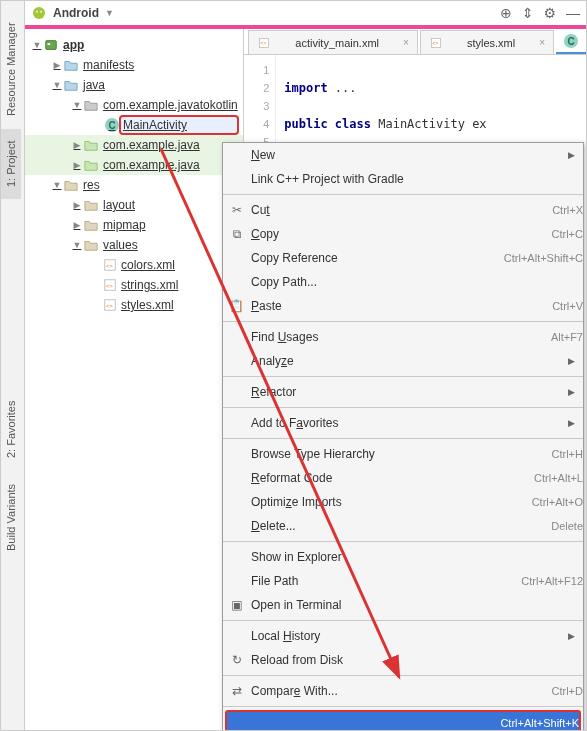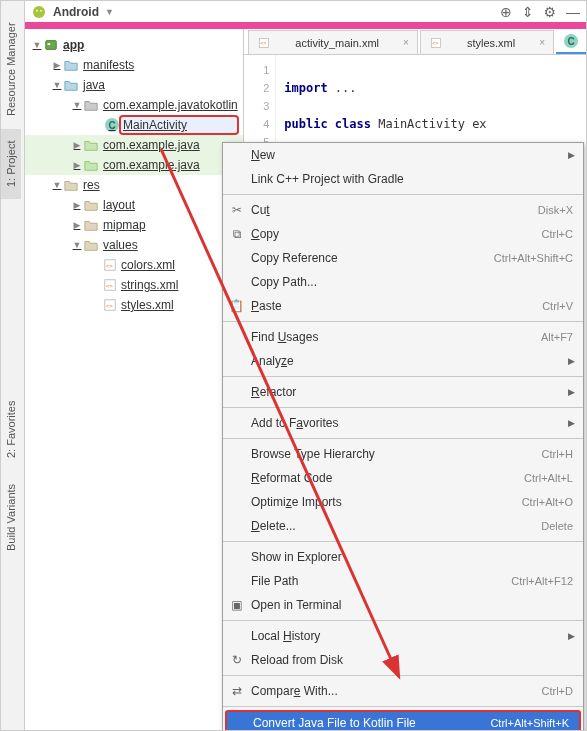"Android" .toolbar { border-bottom: 7px solid #ec4899 -> 4px solid #ec4899 }
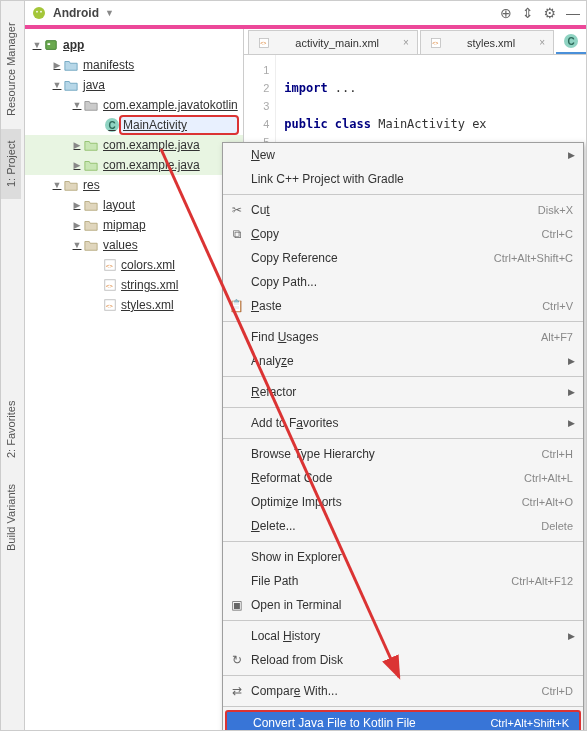"New" .menu-item { padding: 0 10px 0 28px -> 0 0 0 28px }
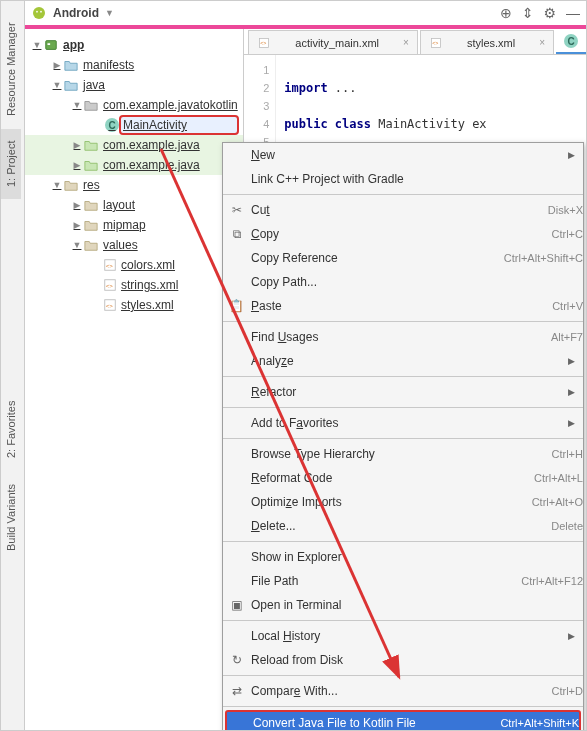"Disk+X" span.shortcut { text: Disk+X -> Ctrl+X }
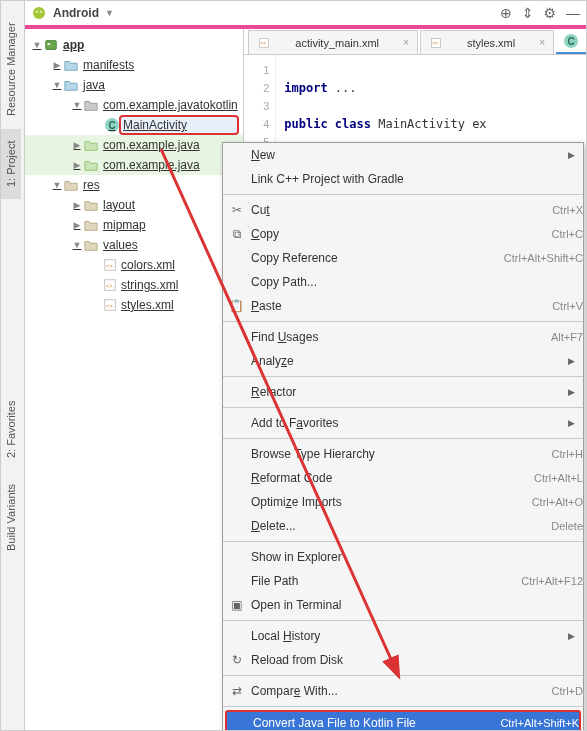"Convert Java File to Kotlin" span.menu-label { html: <span>Convert Java File to Kotlin File</span> -> none }
